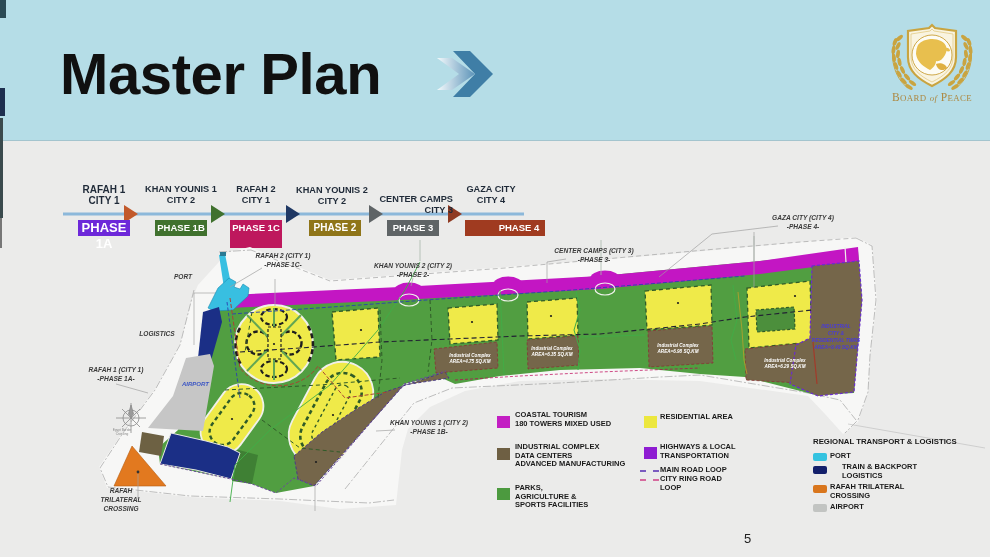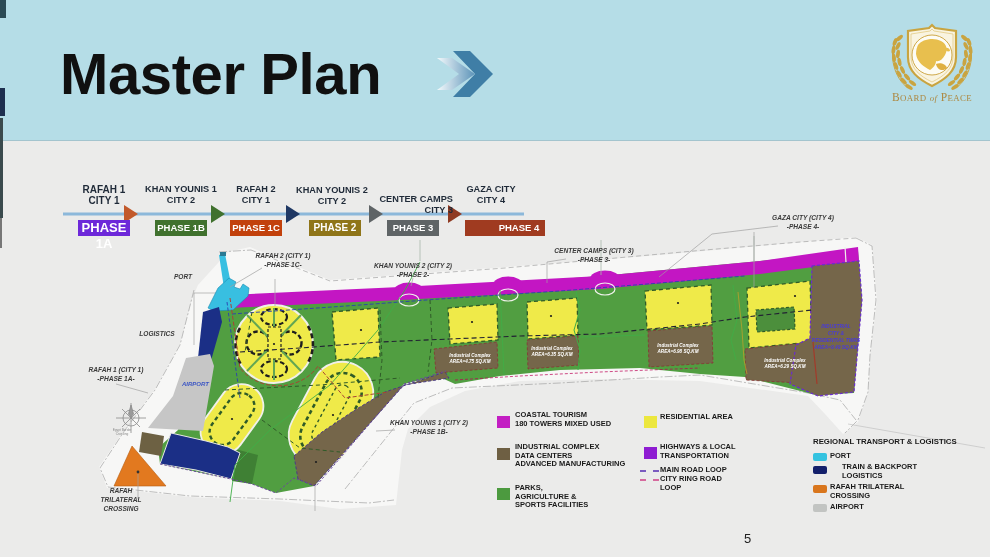"PHASE 1C" div.abs { background: #c2410c -> #be185d; height: 16px -> 28px }
